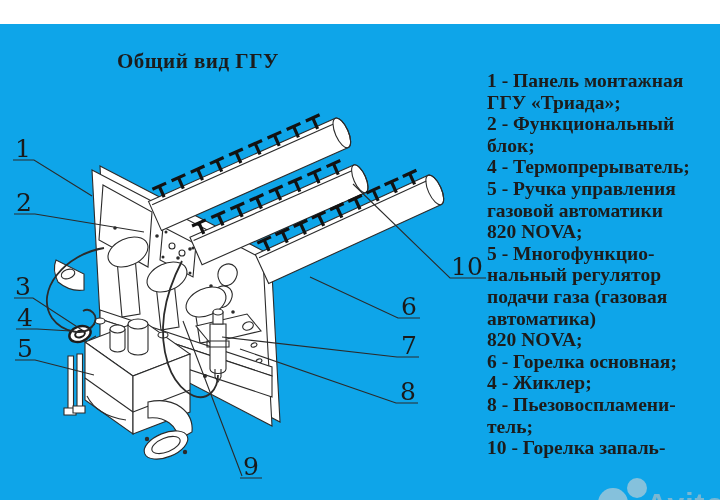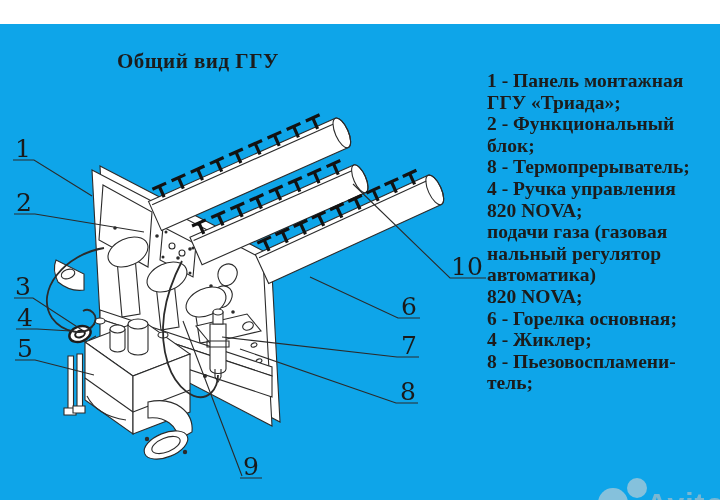"8 - Термопрерыватель;" div { text: 8 -> 4 }
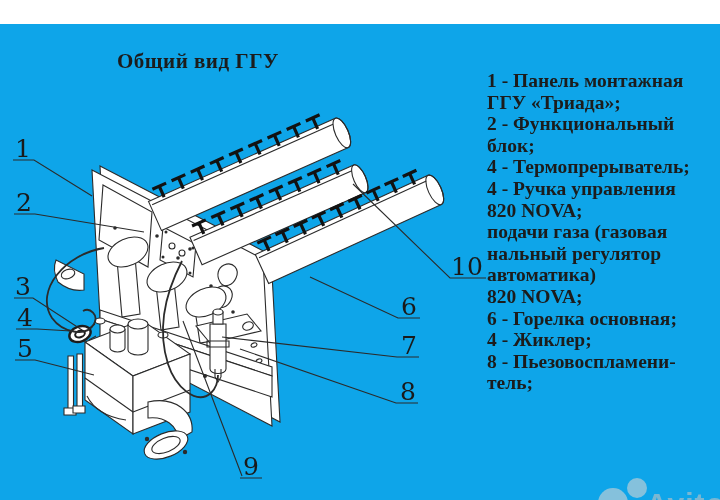"4 - Ручка управления" div { text: 4 -> 5 }
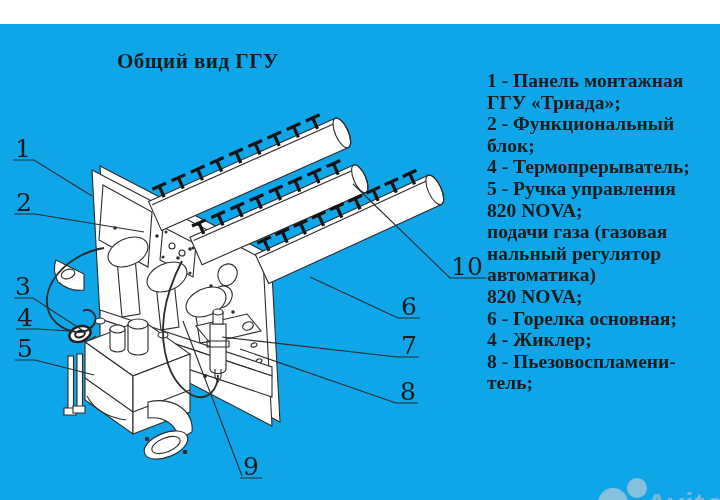"газовой автоматики" div { html: none -> <div>газовой автоматики</div> }
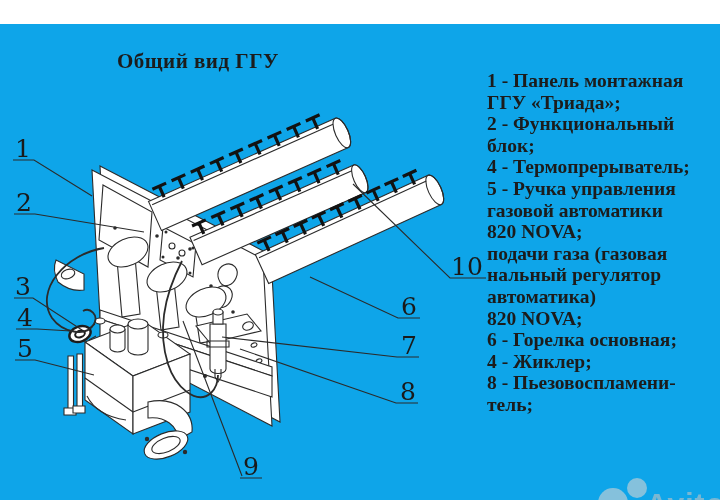"5 - Многофункцио-" div { html: none -> <div>5 - Многофункцио-</div> }
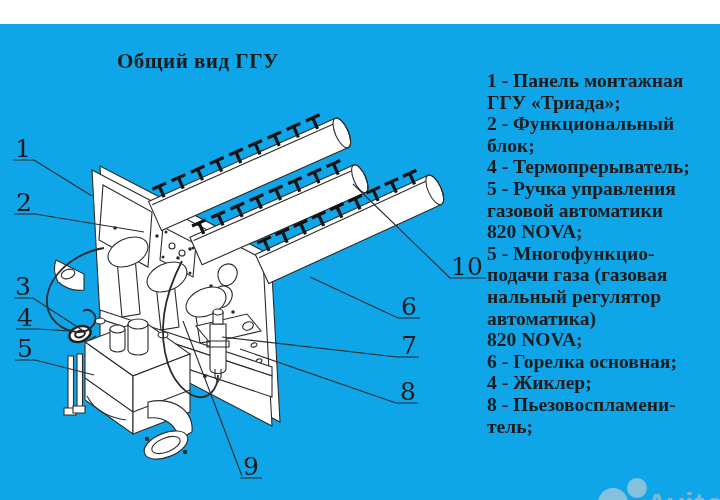"подачи газа (газовая" div { order: before "нальный регулятор" -> after "нальный регулятор" }
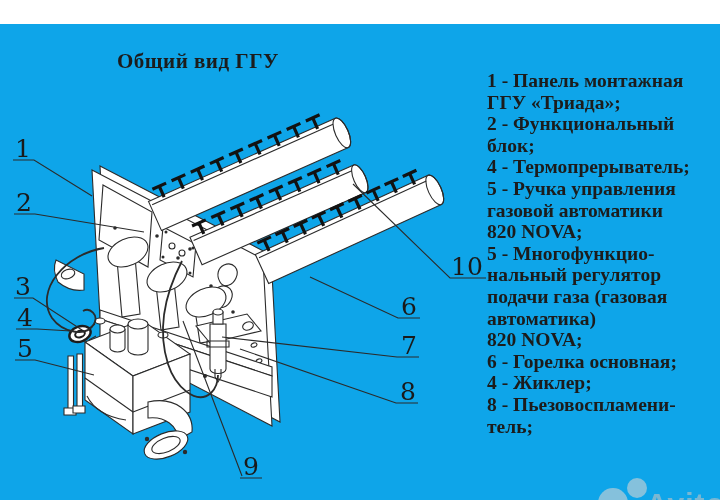"10 - Горелка запаль-" div { html: none -> <div>10 - Горелка запаль-</div> }
